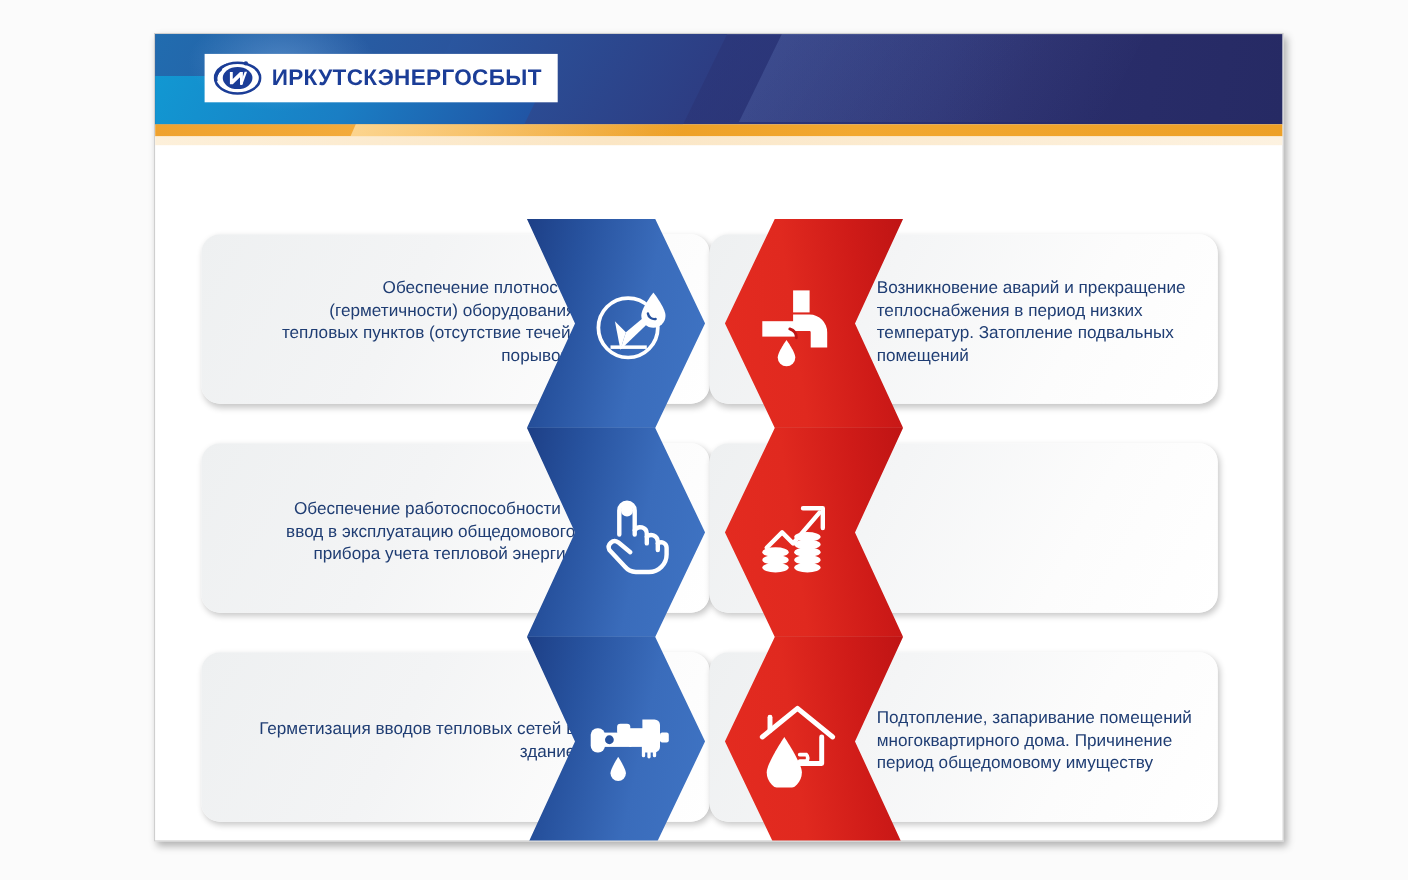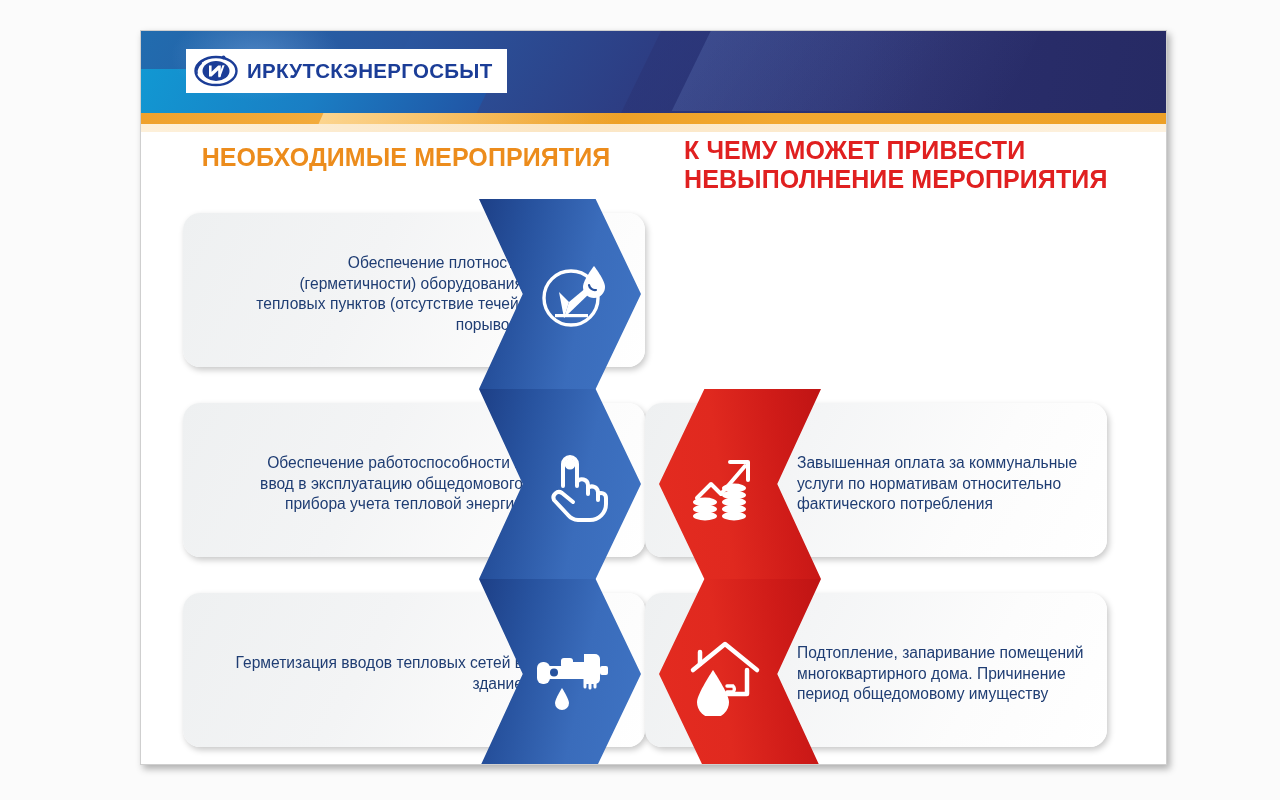"НЕОБХОДИМЫЕ МЕРОПРИЯТИЯ" div.heads { html: <div> <div>НЕОБХОДИМЫЕ МЕРОПРИЯТИЯ</div> <div> <span>К ЧЕМУ МОЖЕТ ПРИВЕСТИ</span> <span>НЕВЫПОЛНЕНИЕ МЕРОПРИЯТИЯ</span> </div> </div> -> none }
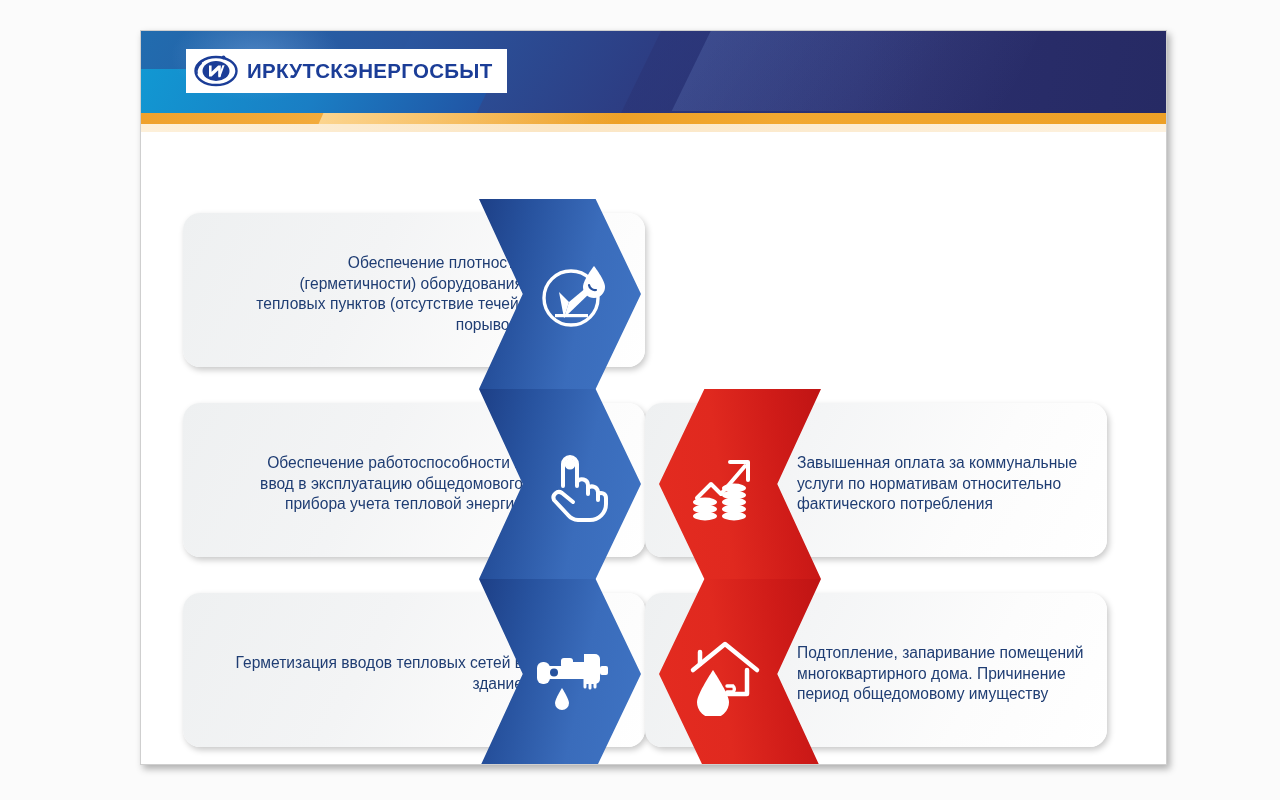"Возникновение аварий и прекращение" div.col { html: none -> <div> <div></div> <div> <span> <svg> <rect></rect> <path></path> <rect></rect> <path></path> <path></path> </svg> </span> </div> <div>Возникновение аварий и прекращение теплоснабжения в период низких температур. Затопление подвальных помещений</div> </div> }
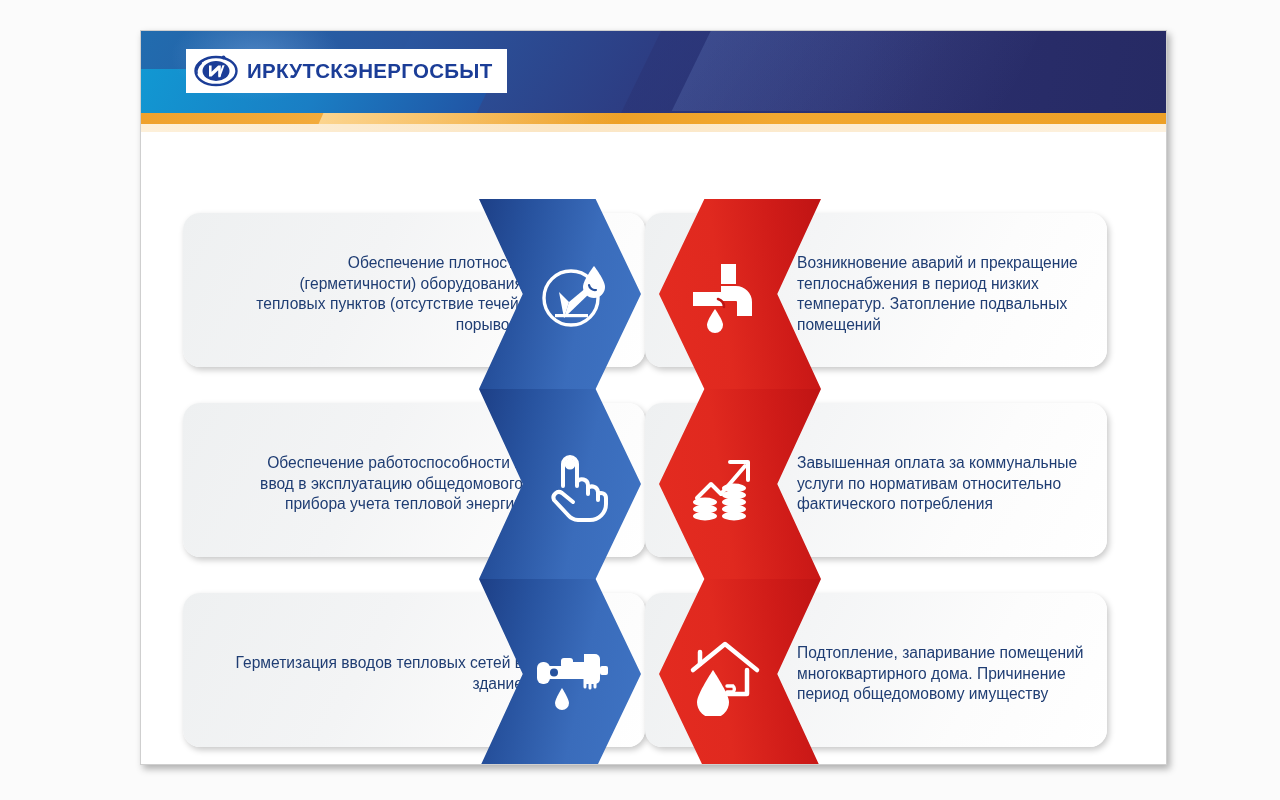"Завышенная оплата за коммунальные услуги" div.ctext { html: <div>Завышенная оплата за коммунальные услуги по нормативам относительно фактического потребления</div> -> none }
